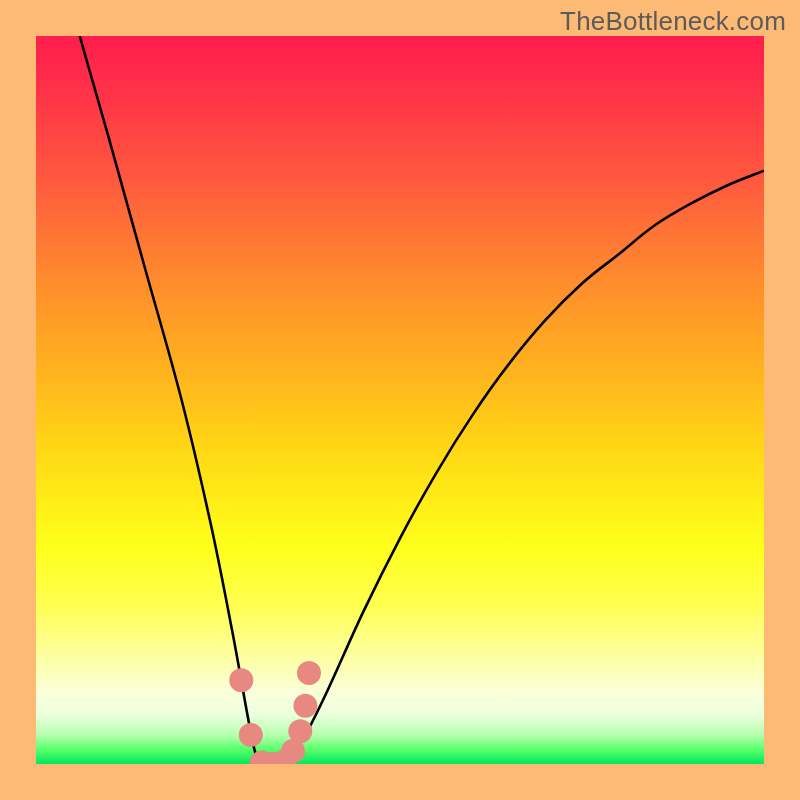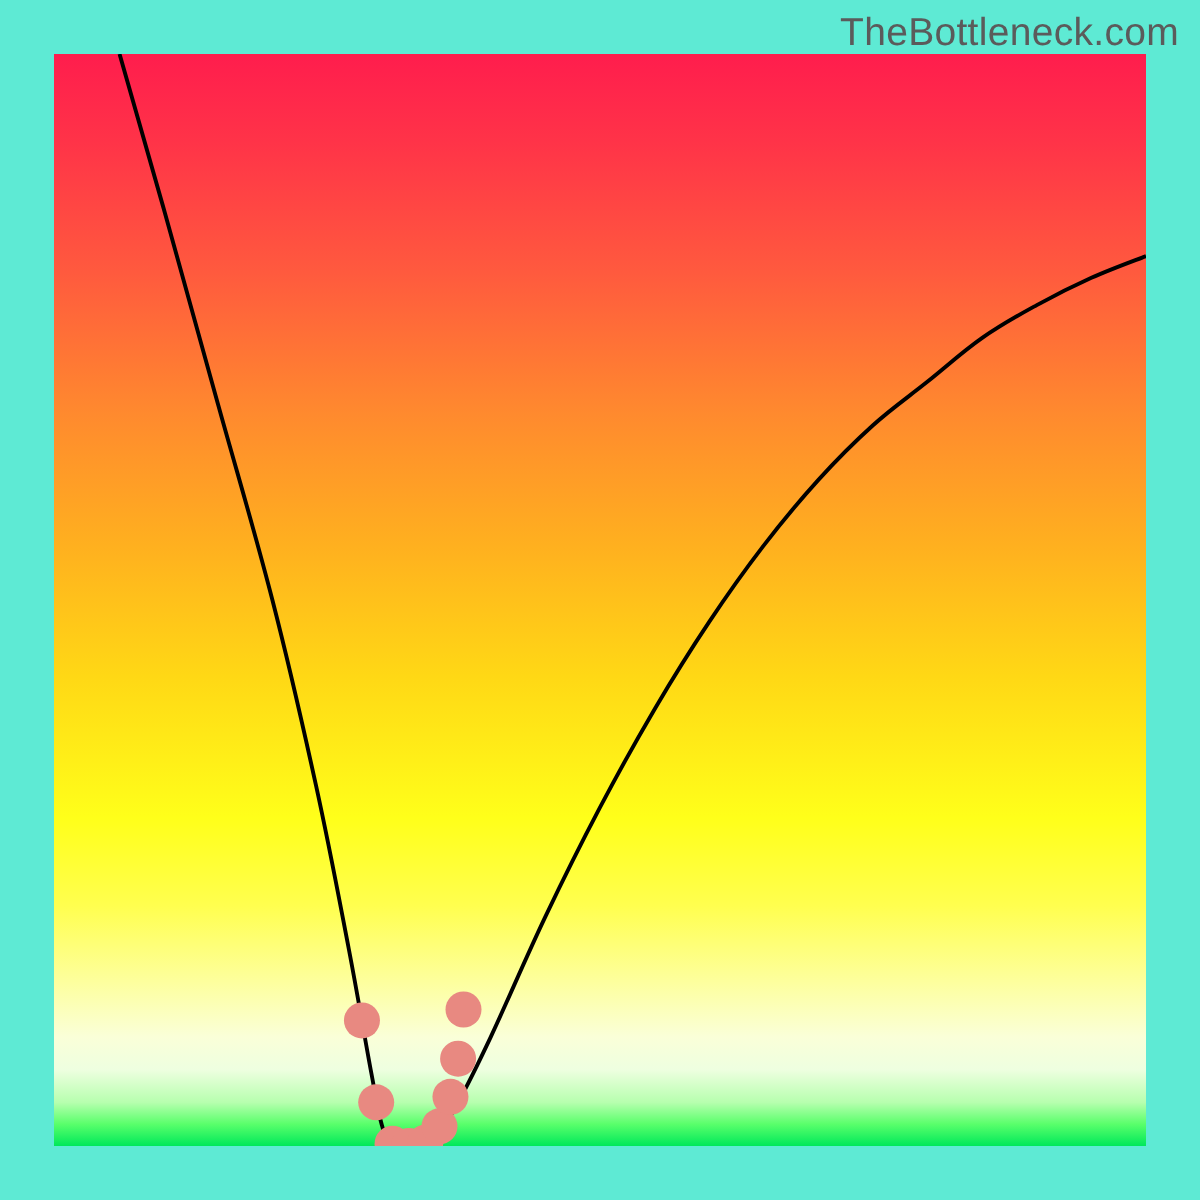"TheBottleneck.com" .stage { background: #5eead4 -> #fdba74 }
